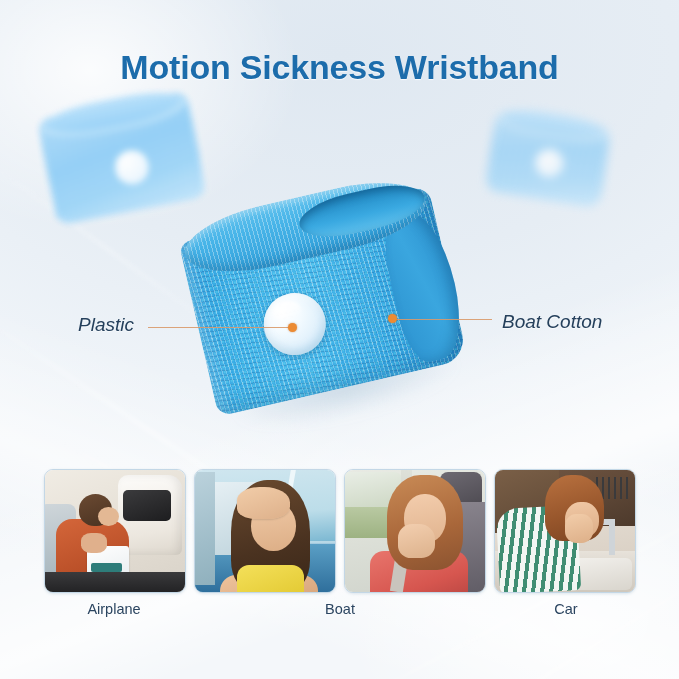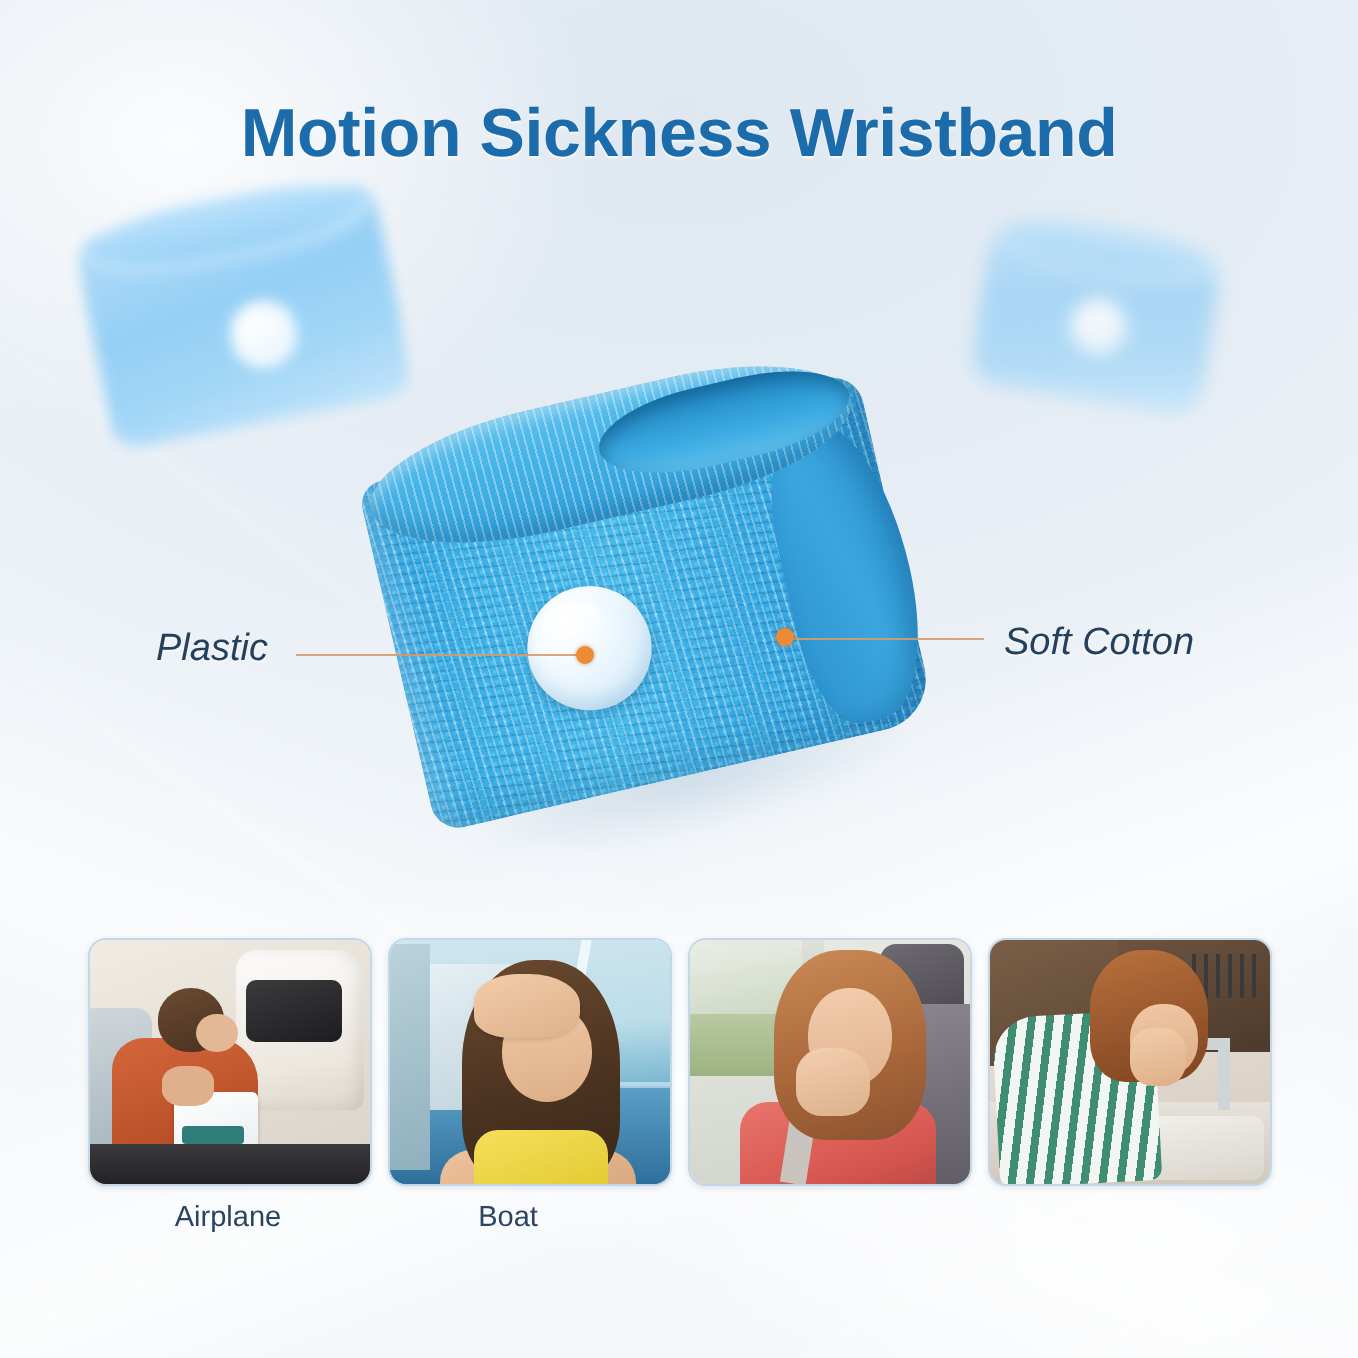"Soft Cotton" div.callout-label { text: Soft -> Boat }
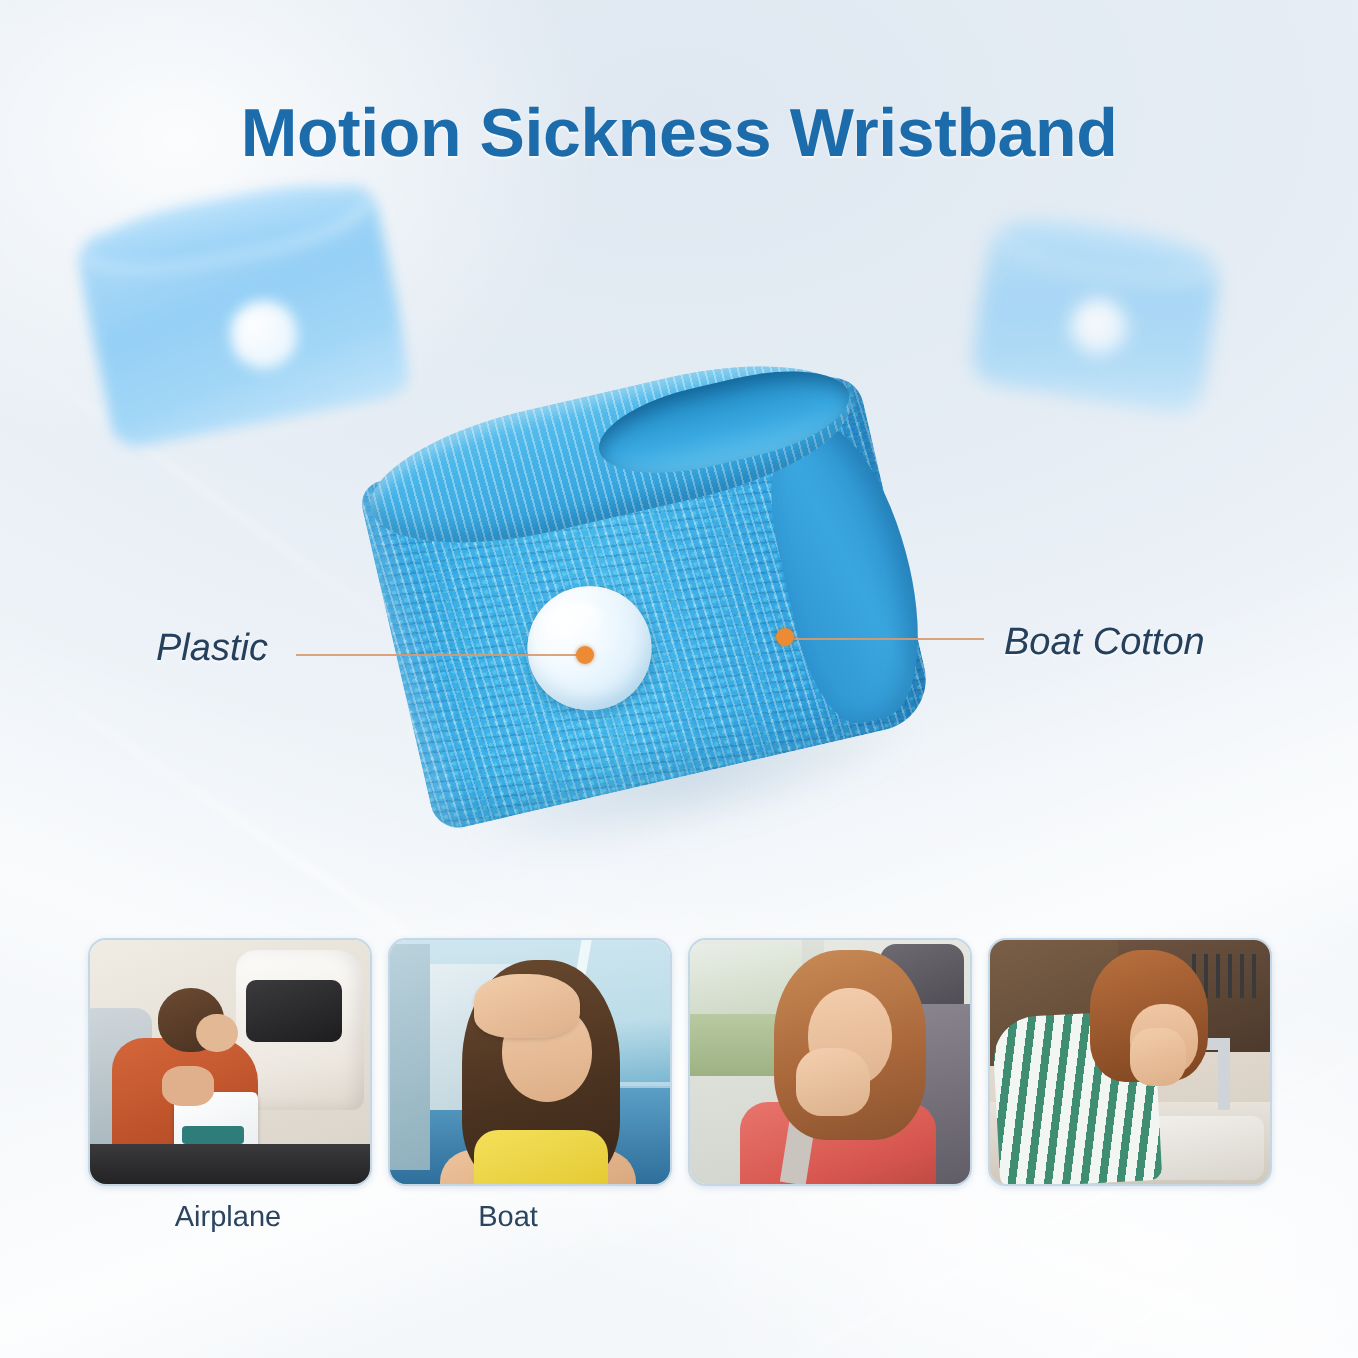"Airplane" .cap-row { justify-content: none -> space-between }
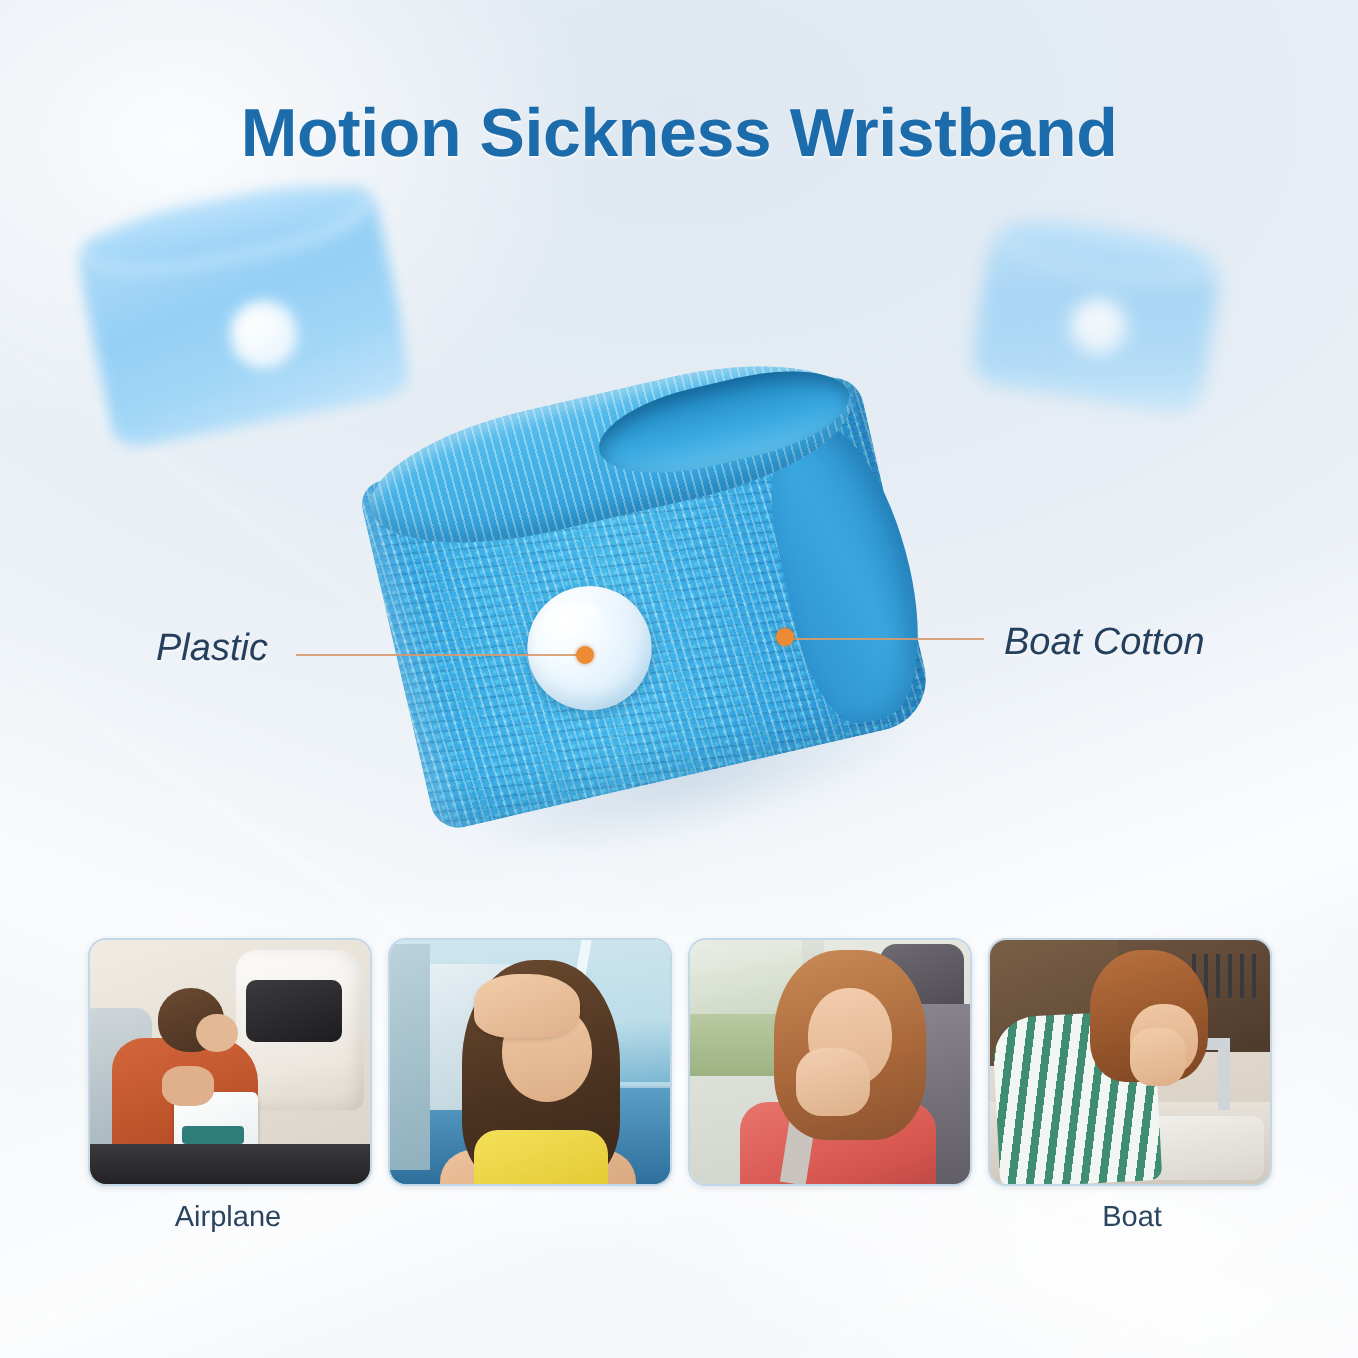"Car" div.cap { html: none -> <div>Car</div> }
